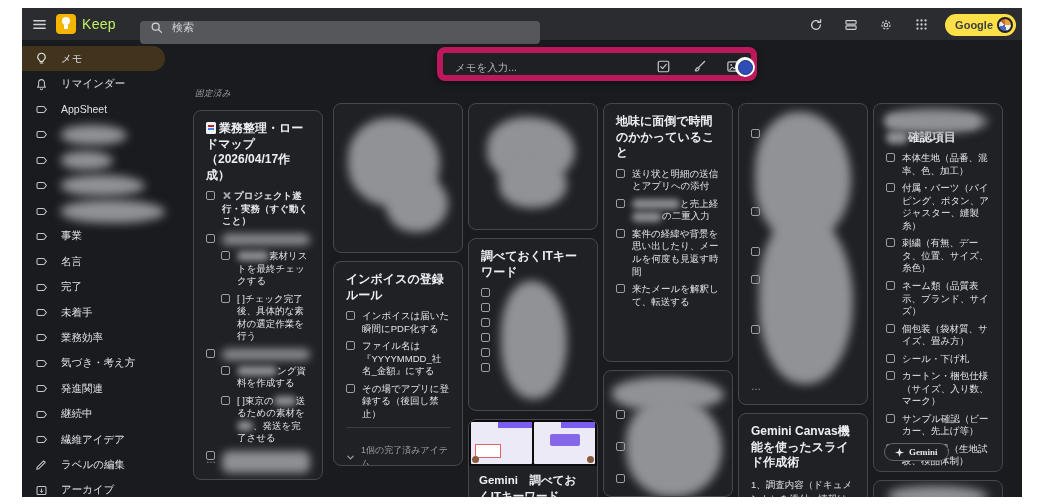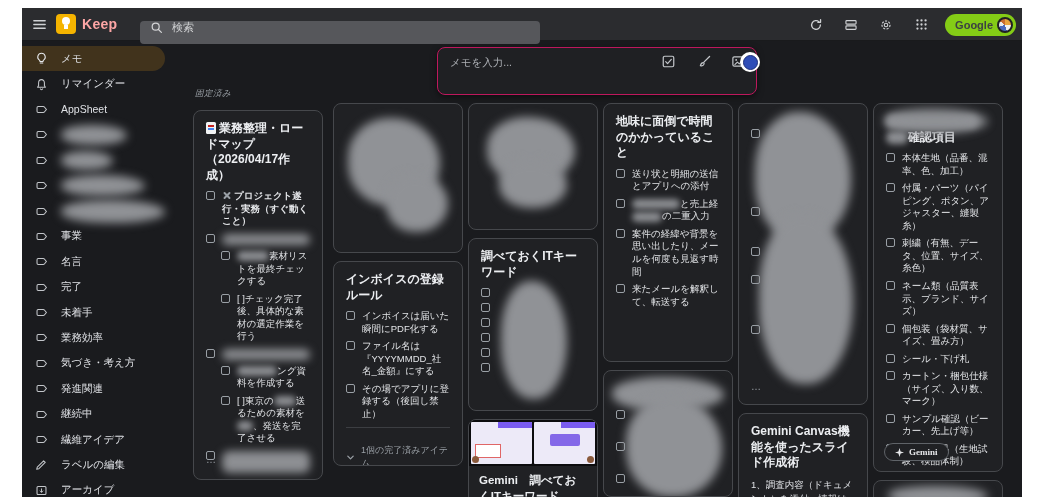"Keep" .app-name { color: #fca5a5 -> #bef264; font-weight: bold -> normal }
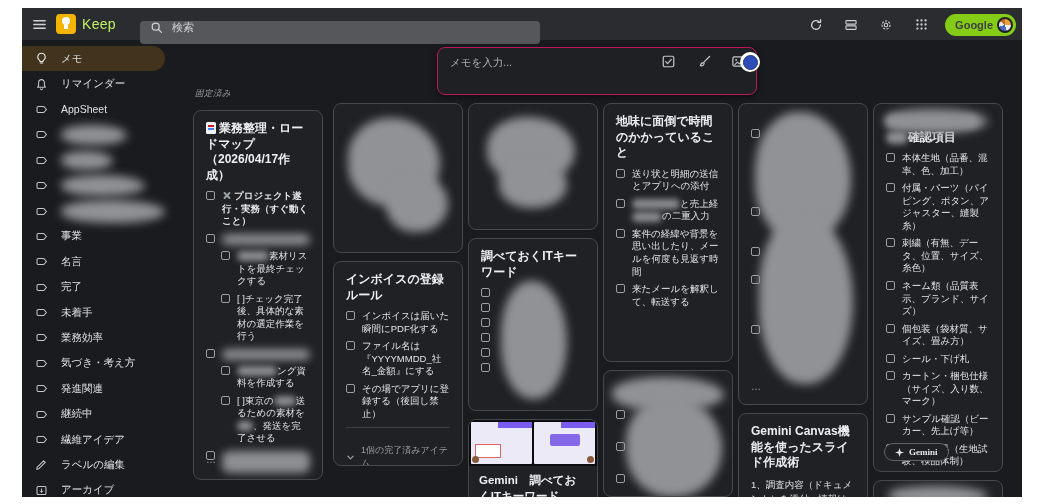"Google" .google-pill { background: #84cc16 -> #fde047 }
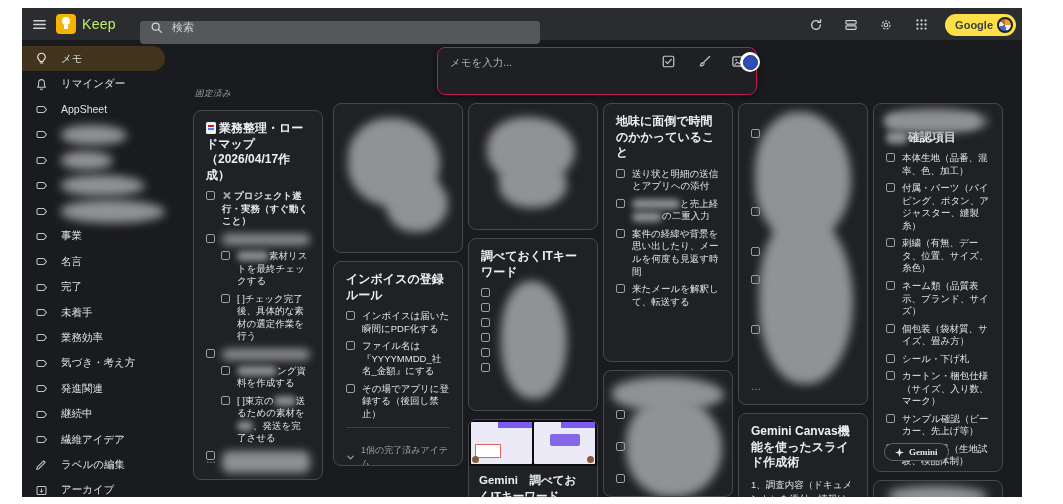"メモを入力..." .composer { border: 1px solid #be185d -> 6px solid #be185d; height: 48px -> 34px }
